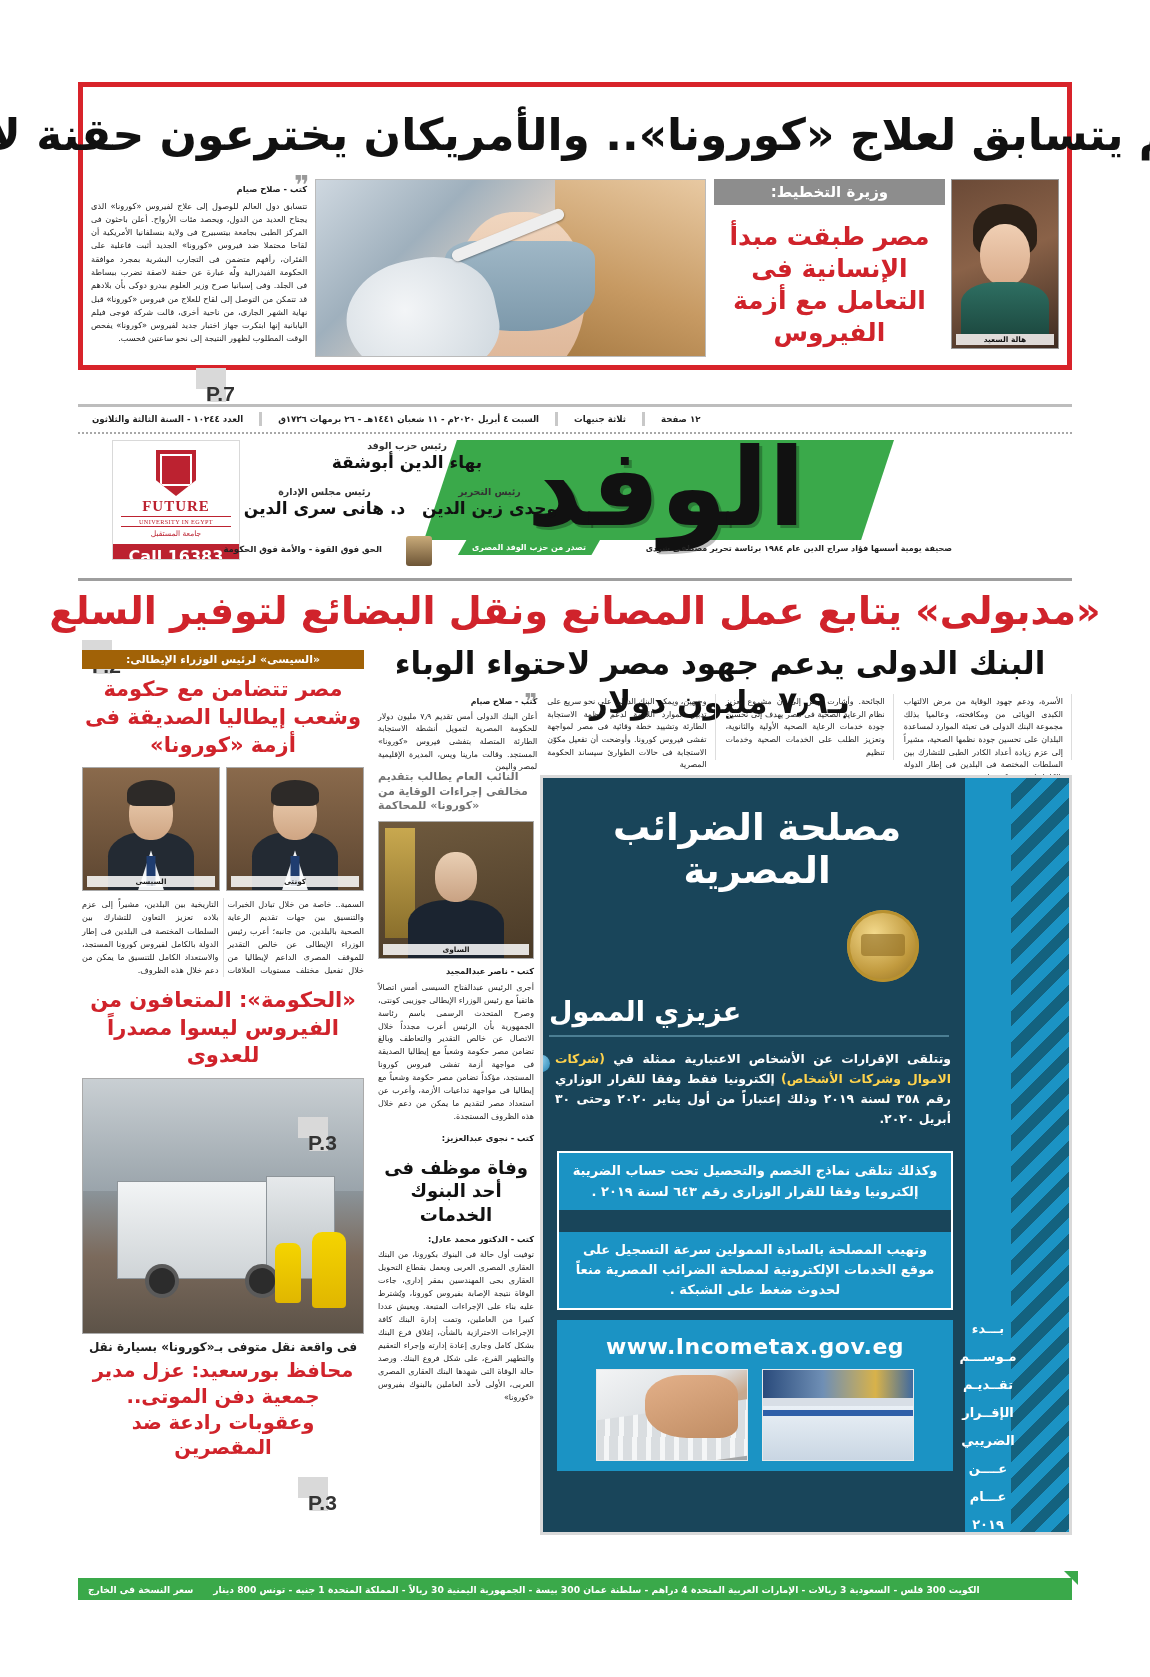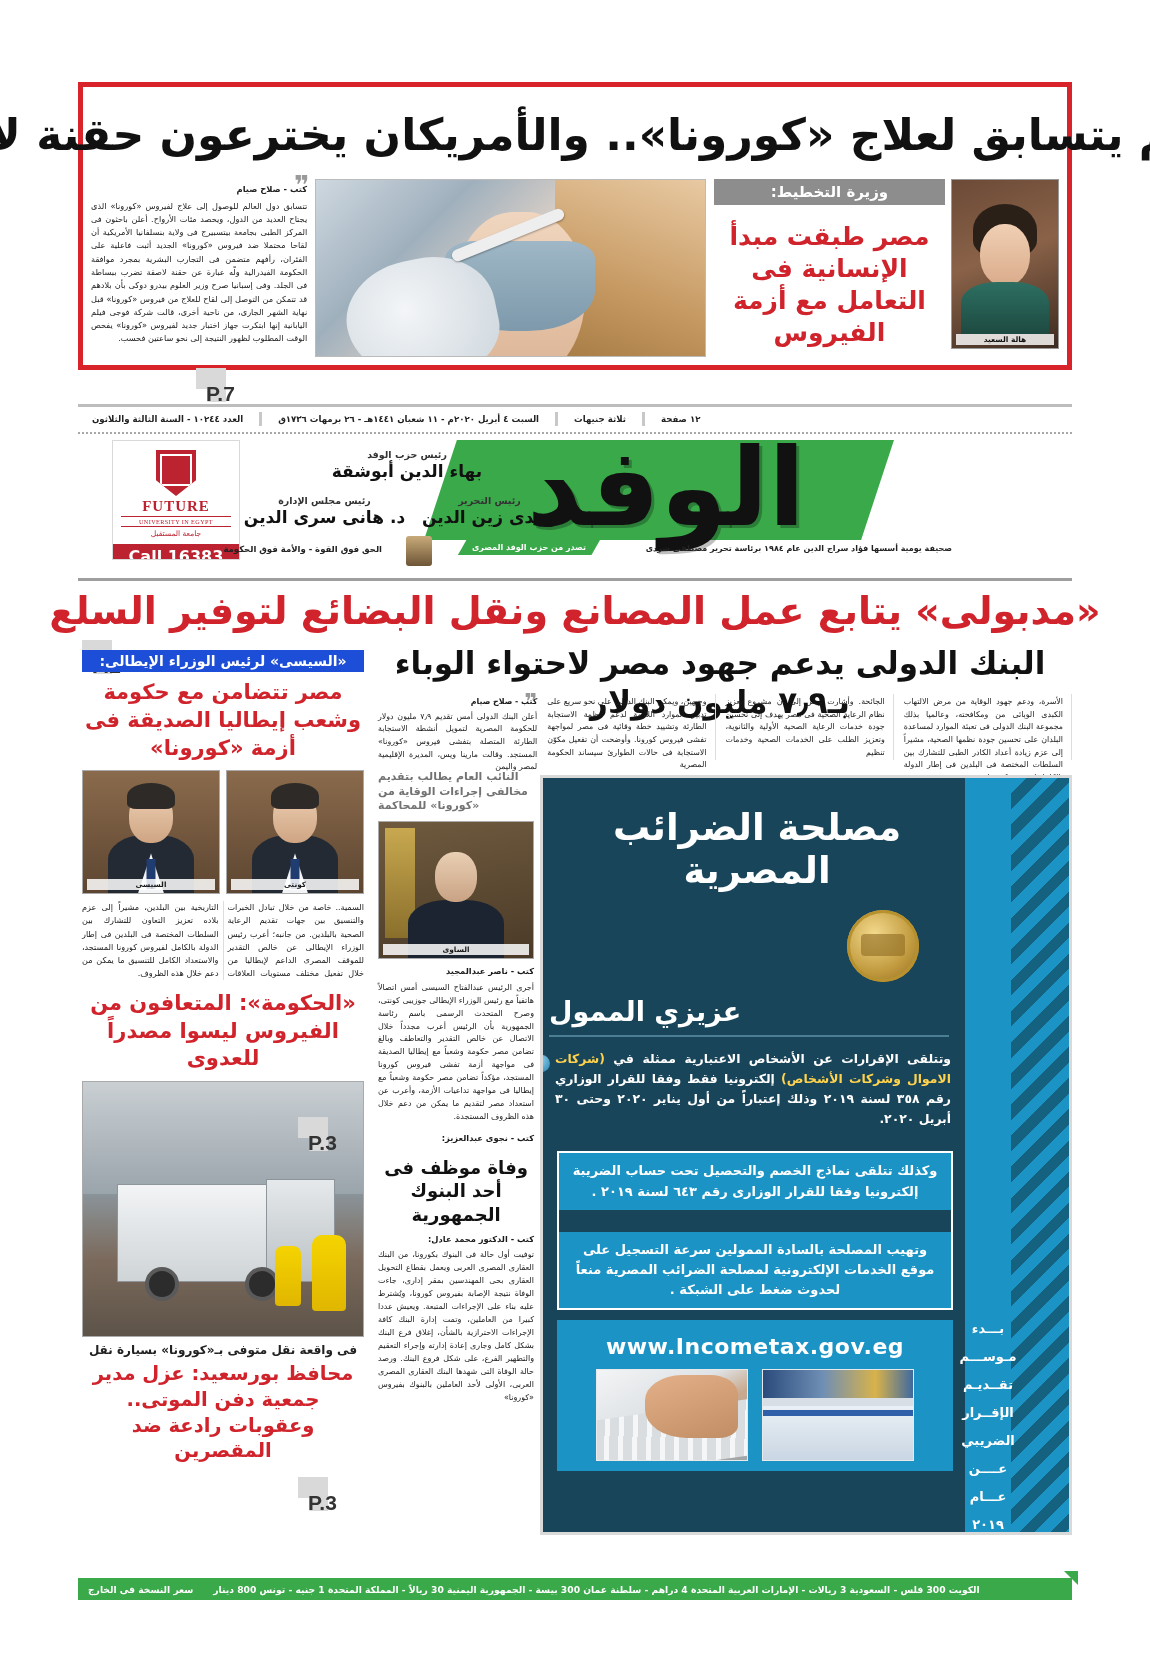"رئيس حزب الوفد" .mast-credits { top: 9px -> 0 }
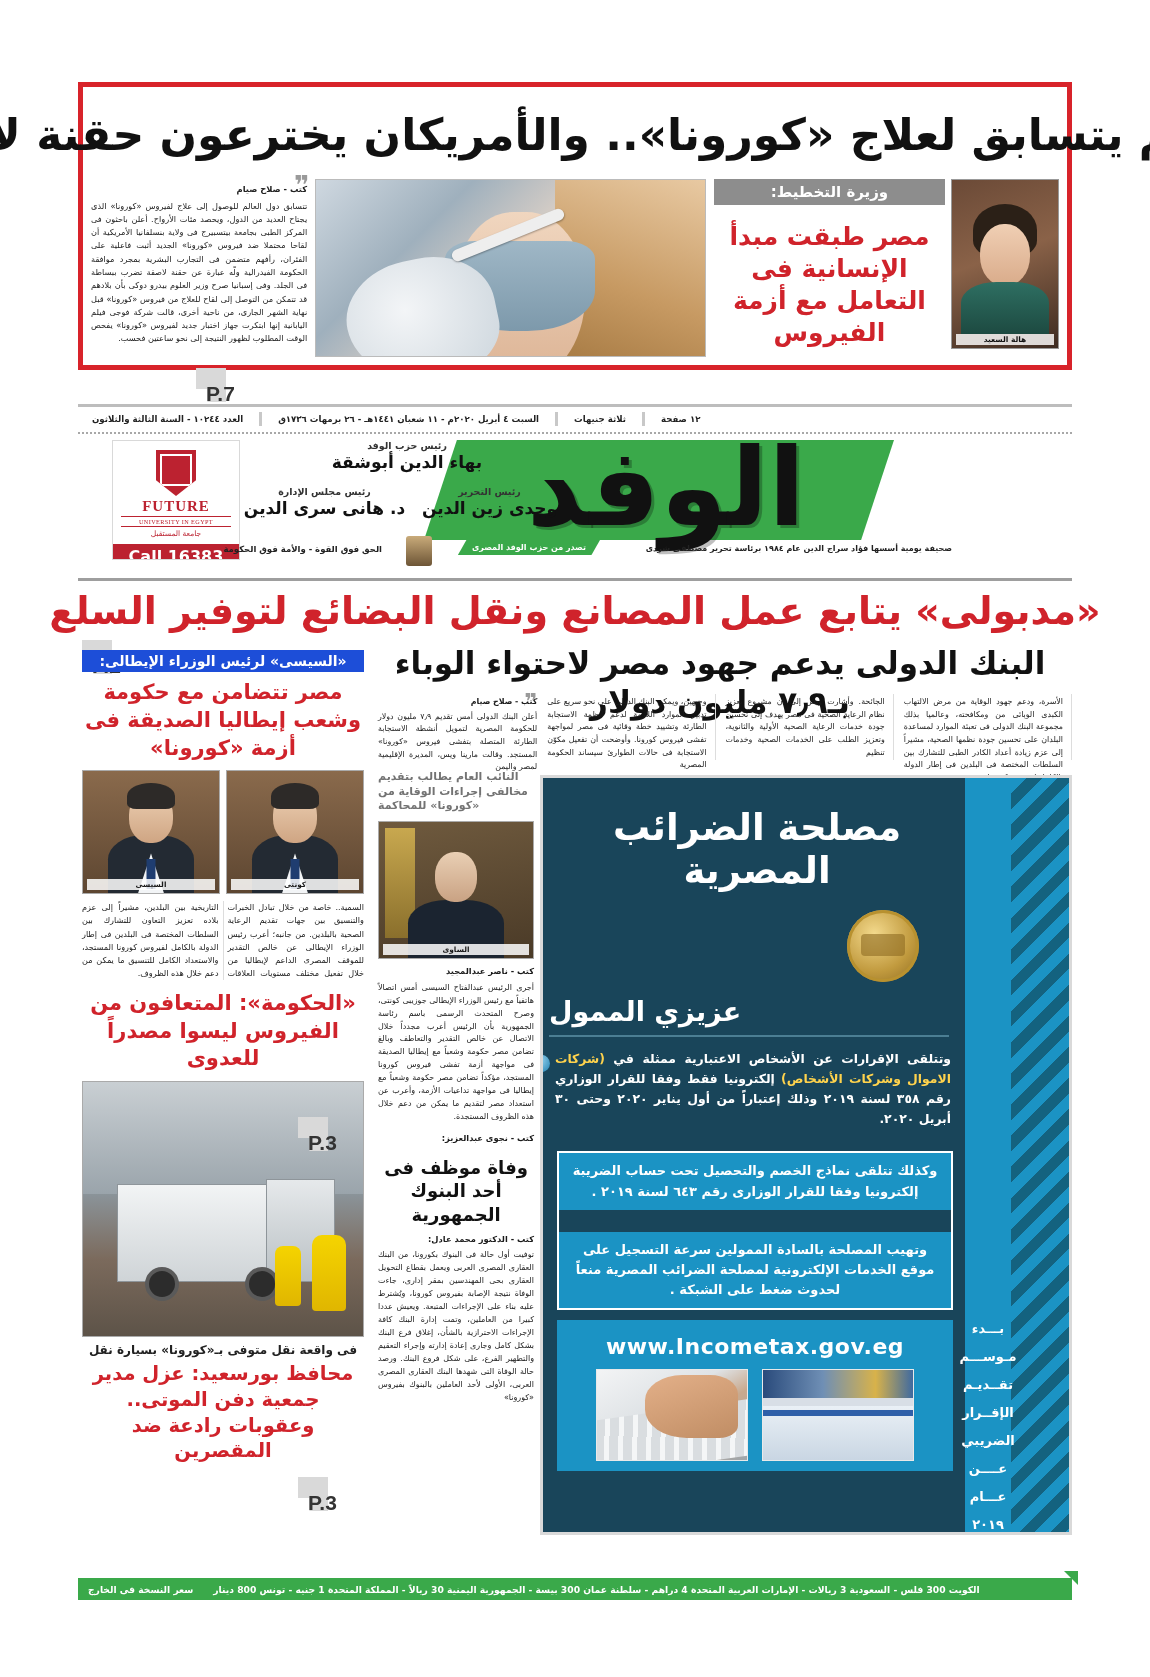"«السيسى» لرئيس الوزراء الإيطالى:" .lbl-grey { background: #1d4ed8 -> #a16207; font-size: 14px -> 11px }
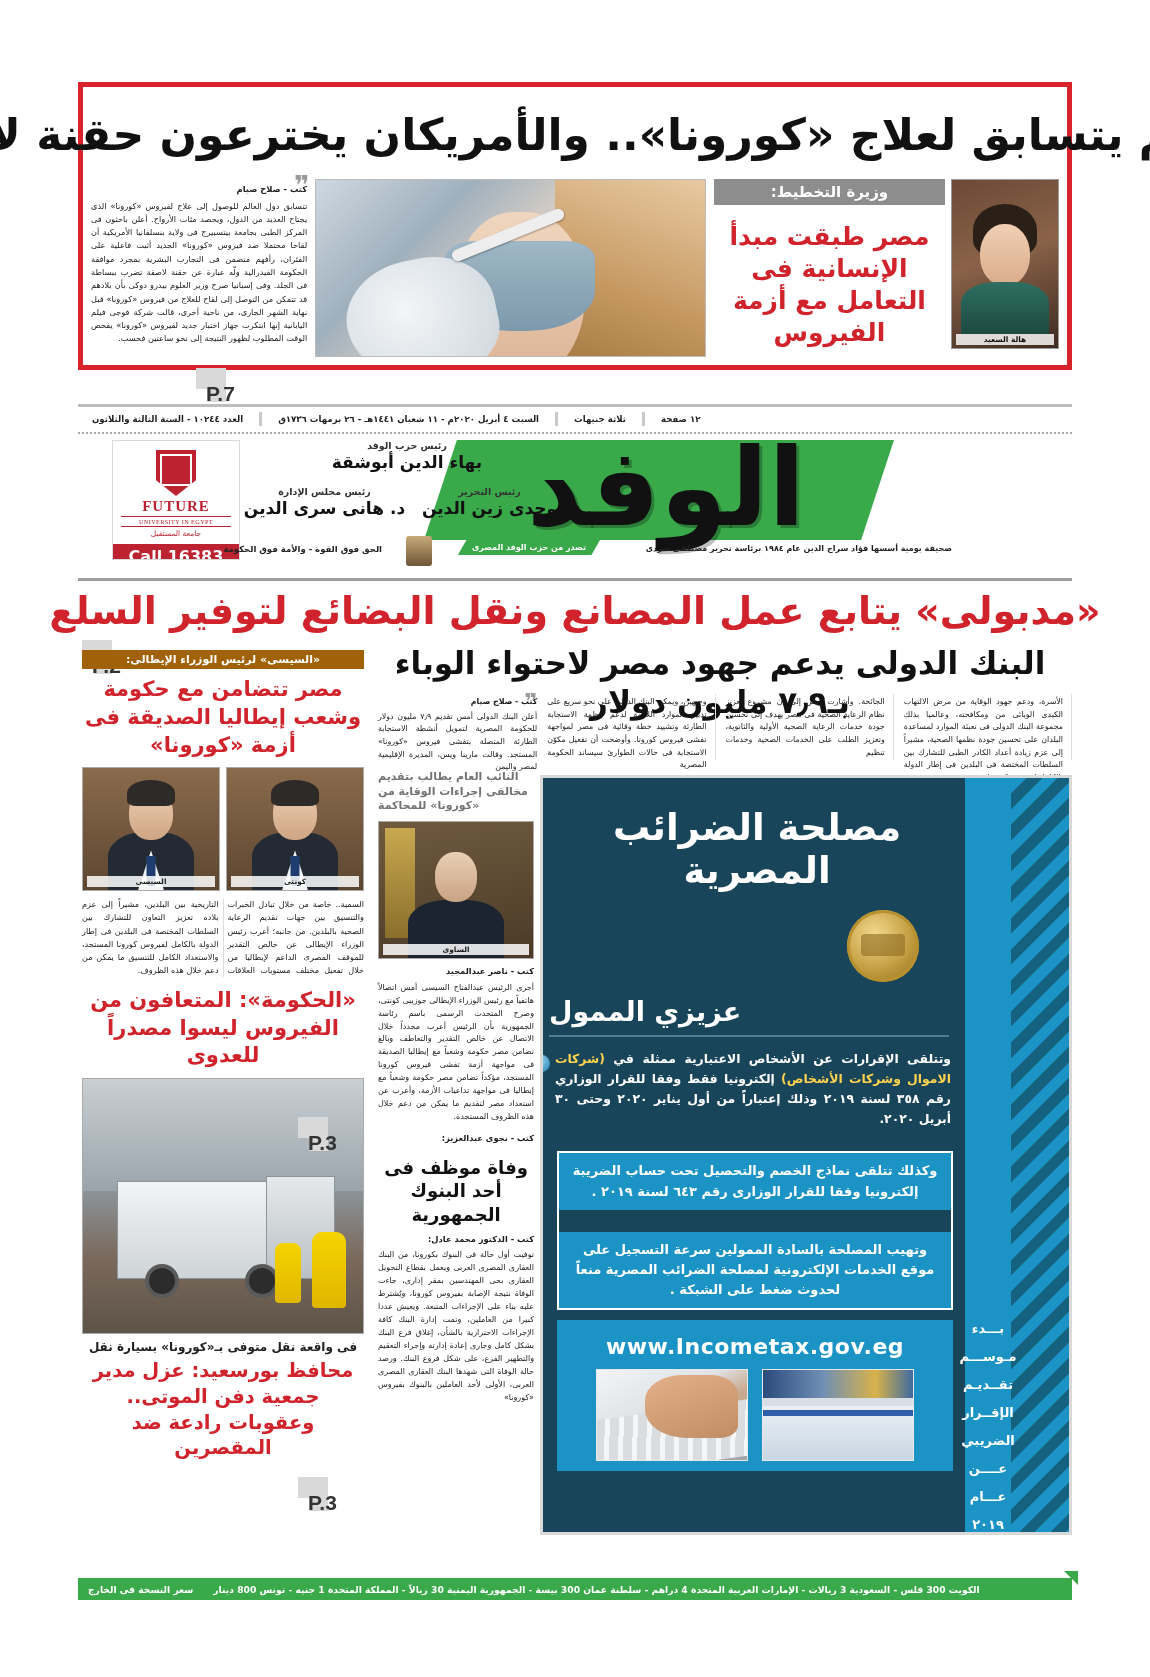"وفاة موظف فى أحد البنوك" div.mc-head2 { text: الجمهورية -> الخدمات }
